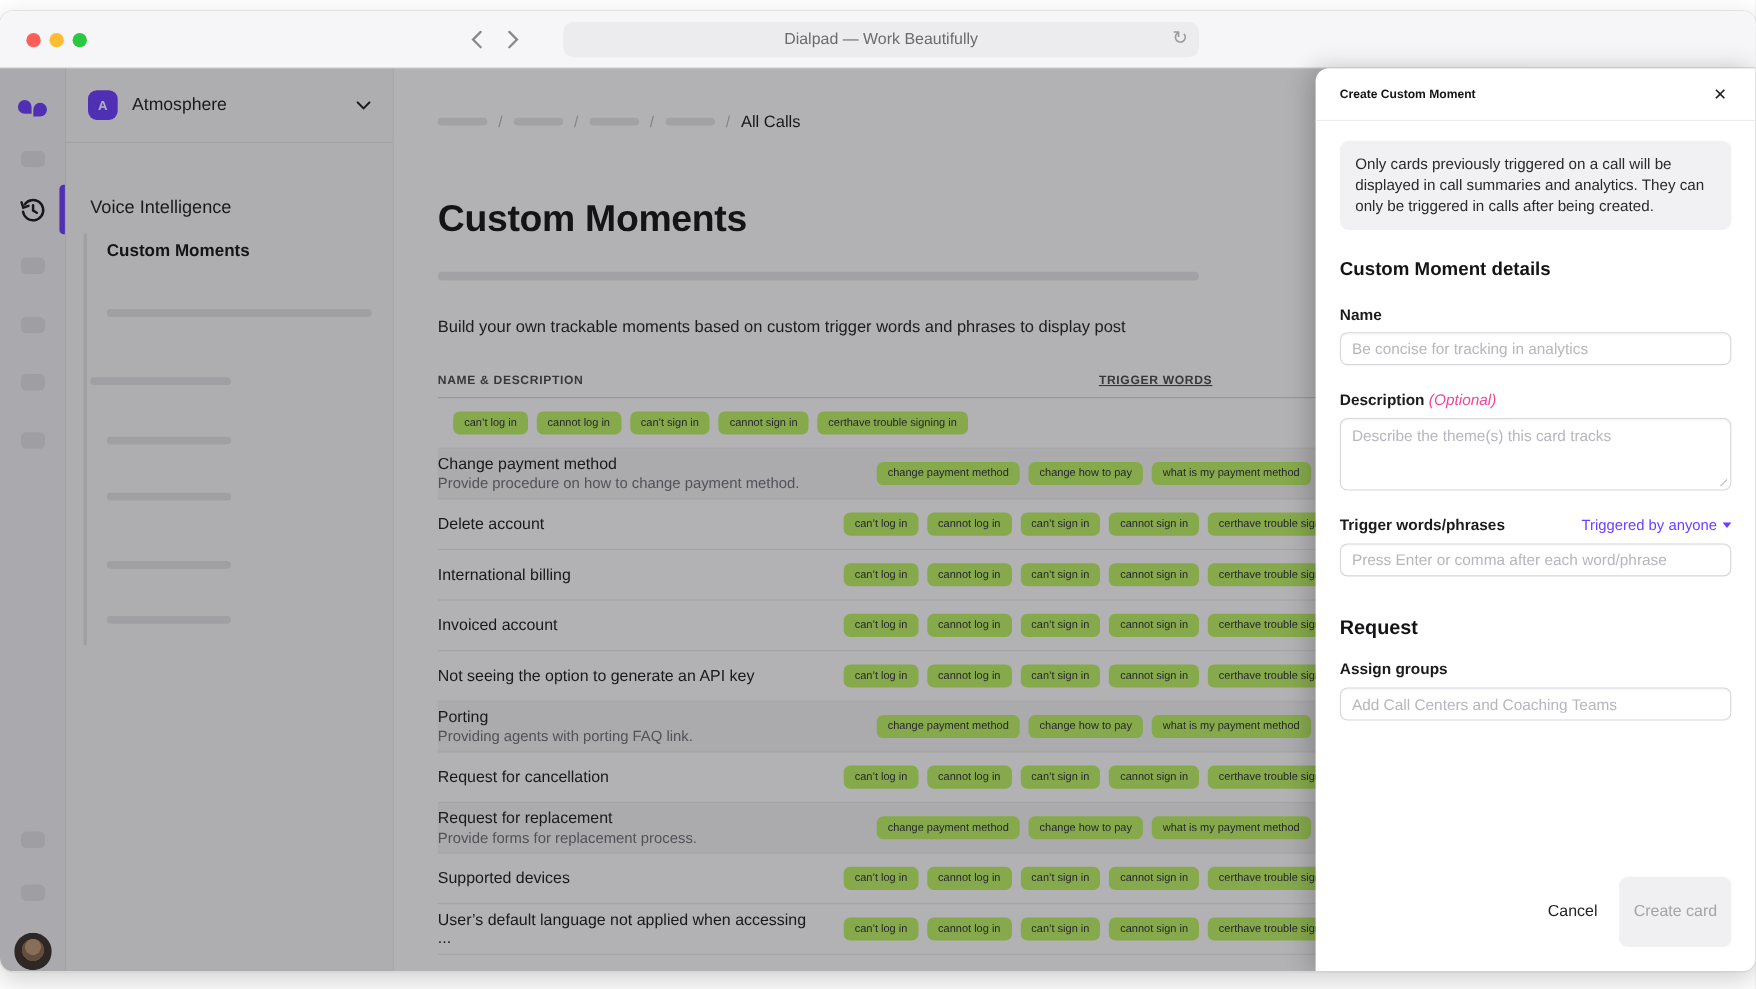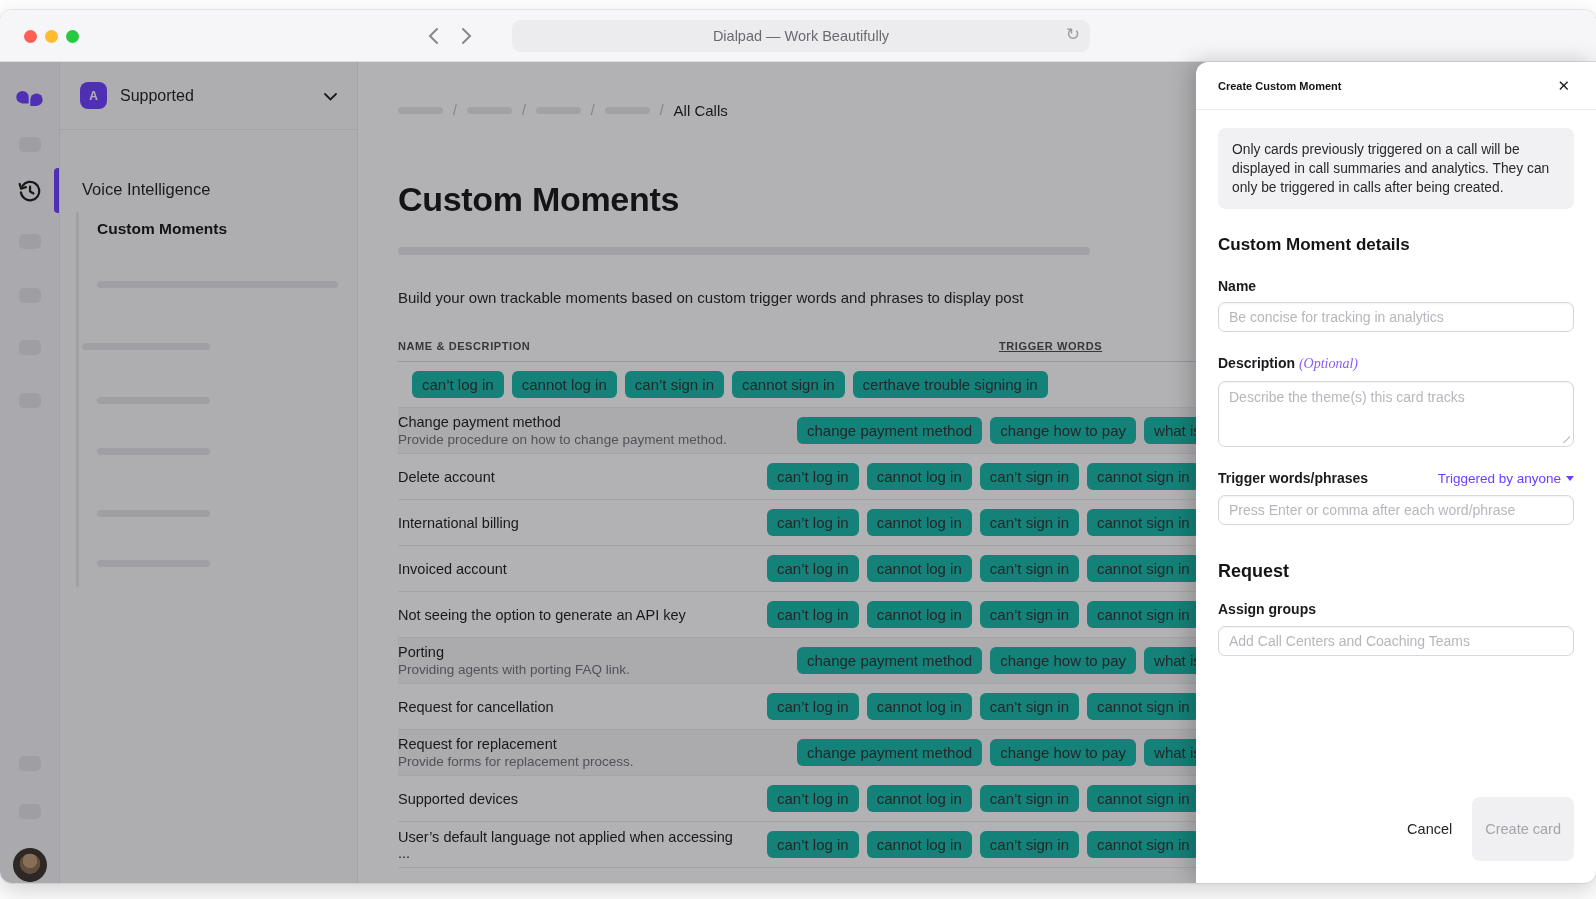"Supported" span.ws-name { text: Supported -> Atmosphere }
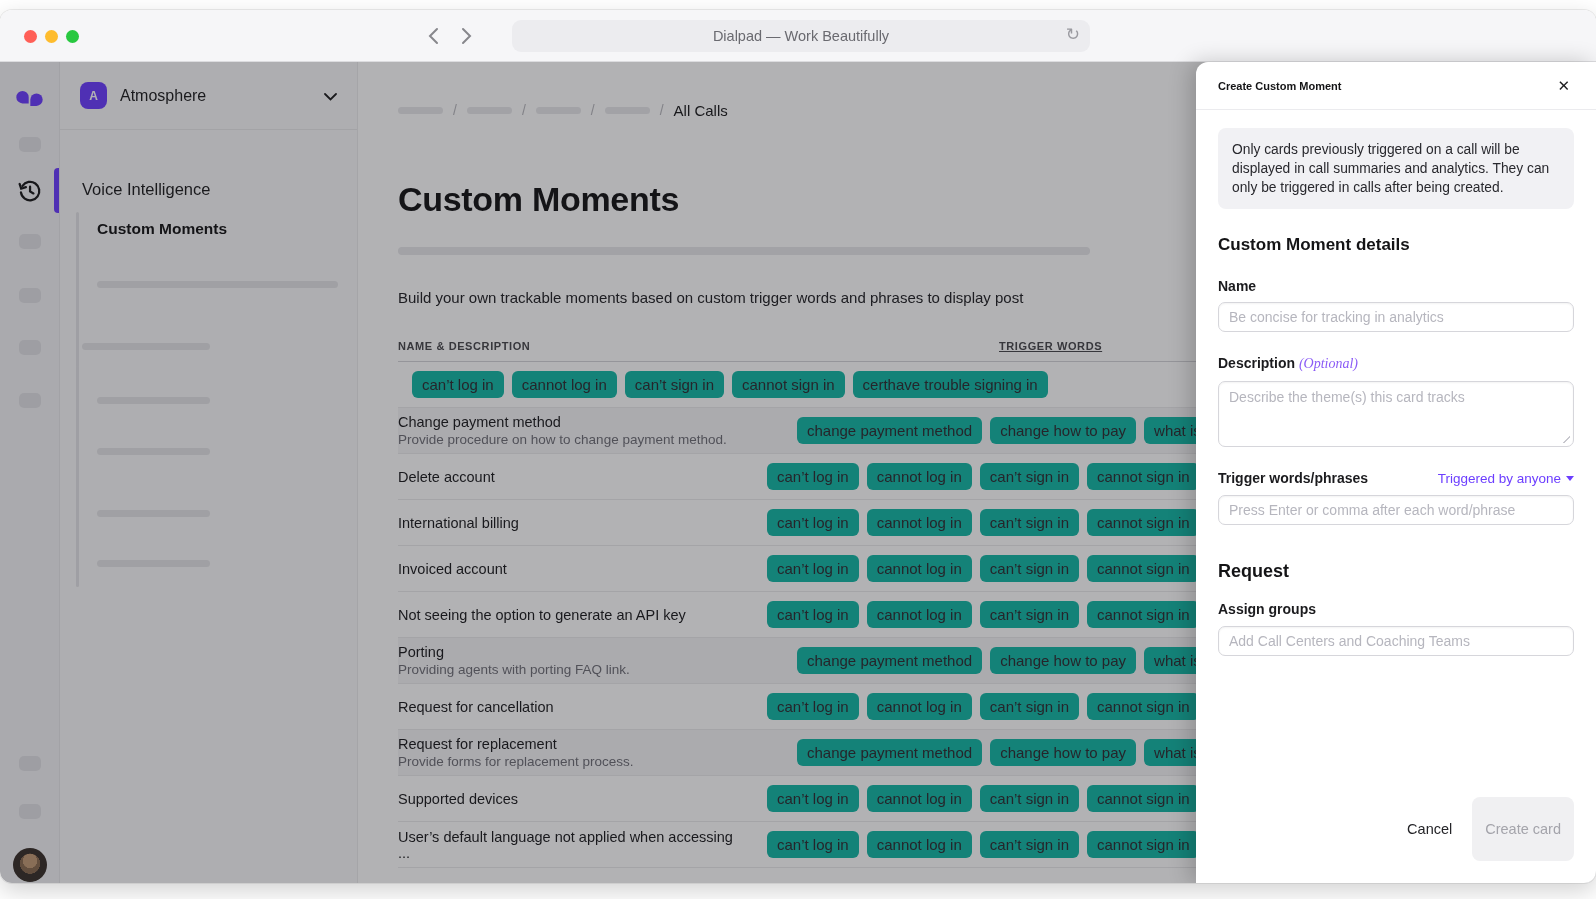"(Optional)" .optional { color: #8b5cf6 -> #ec4899; font-family: Liberation Serif, serif -> none }
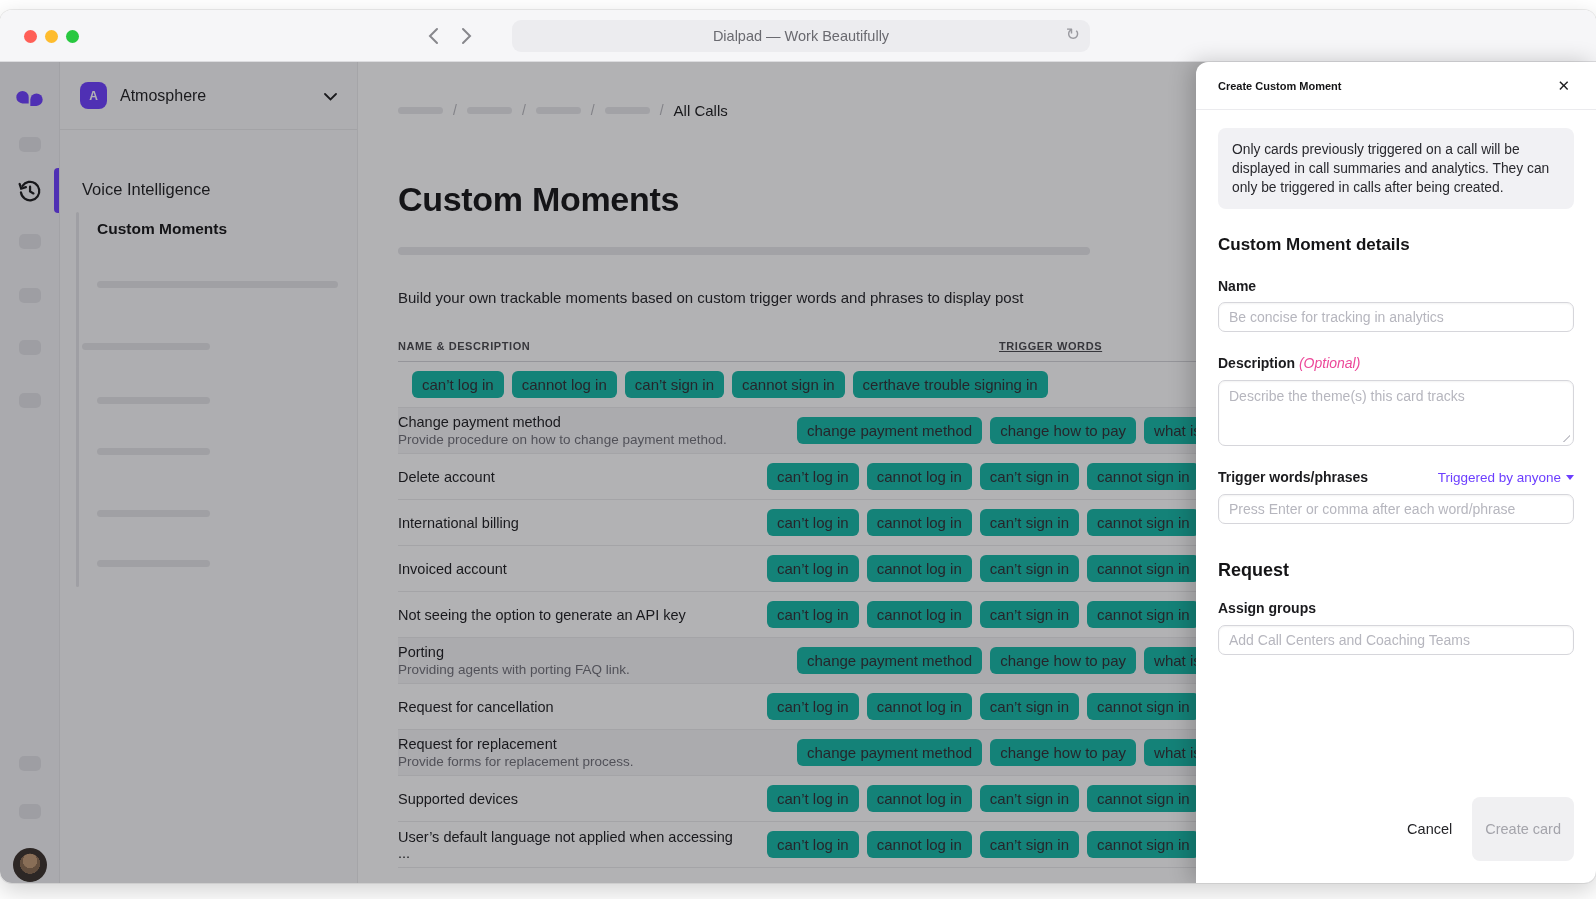"can’t log in" .chip { background: #14b8a6 -> #bef264; font-size: 15px -> 10px }
